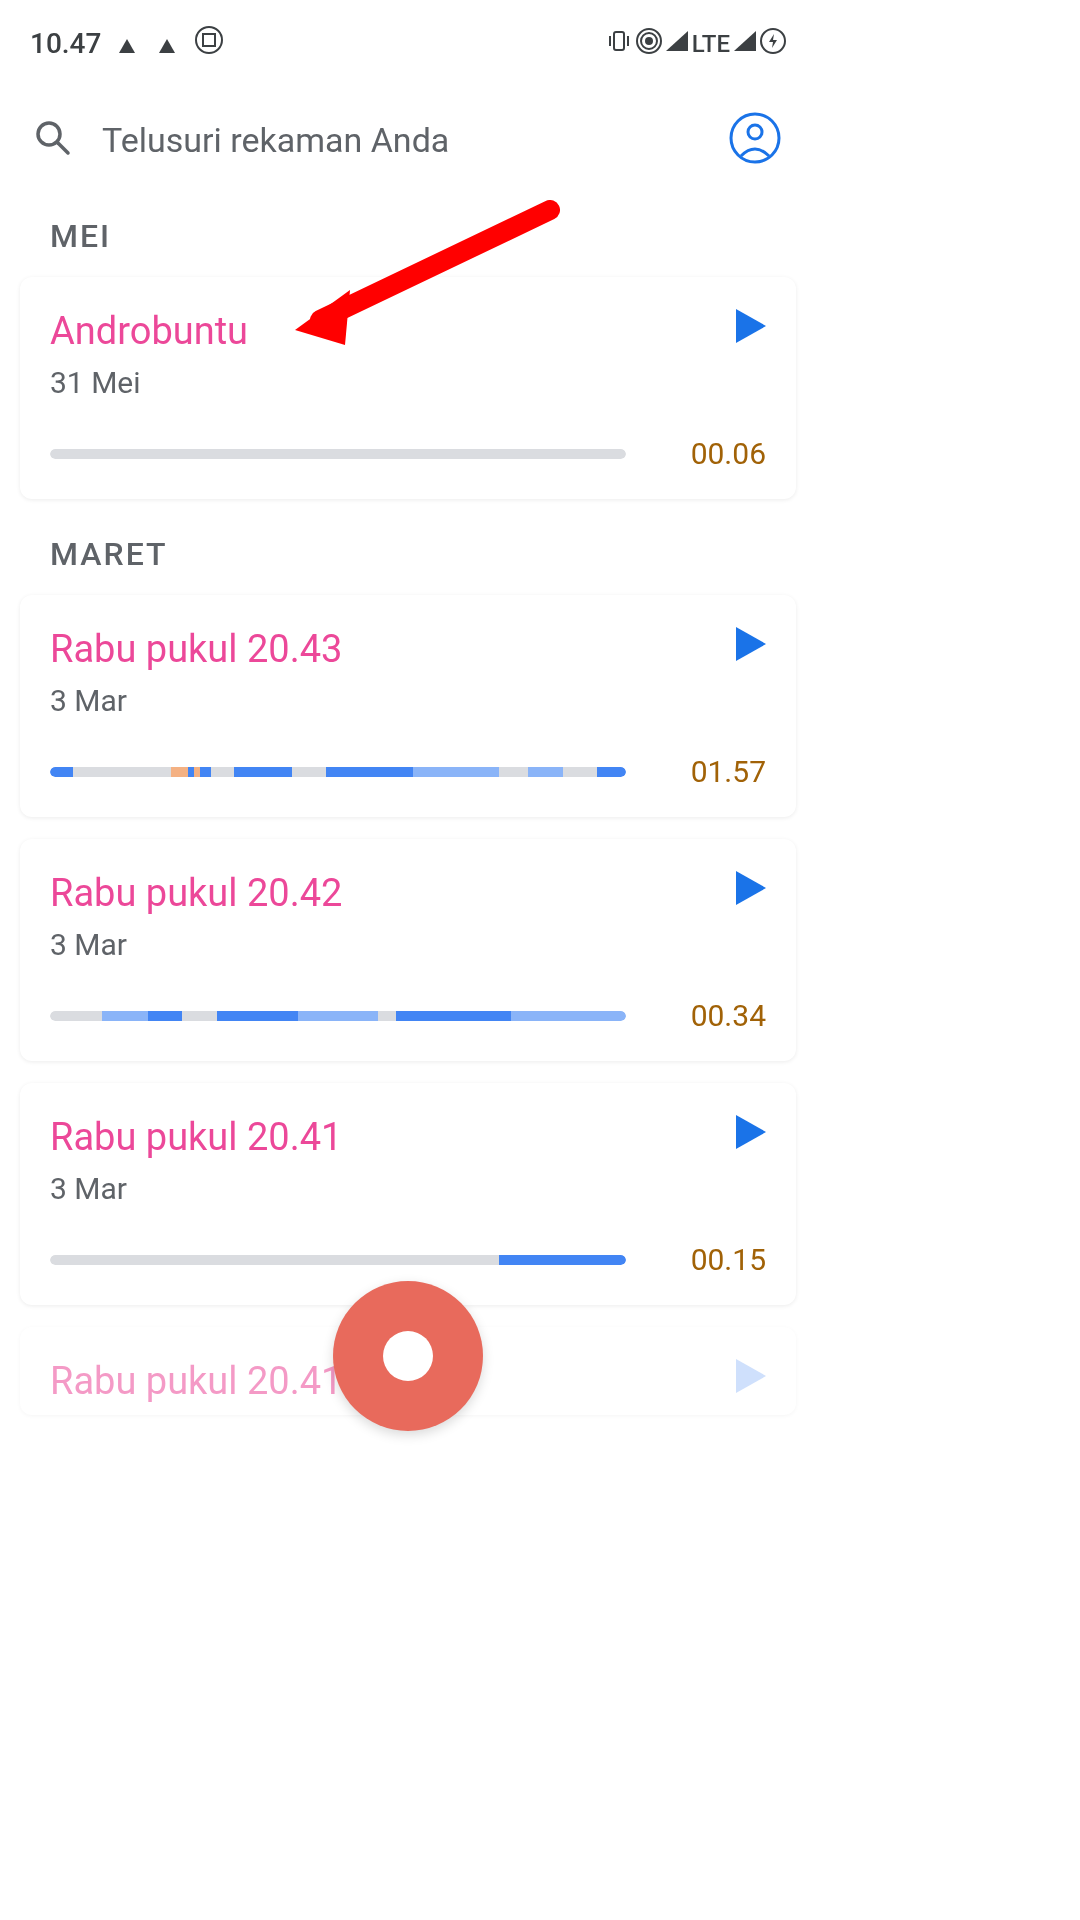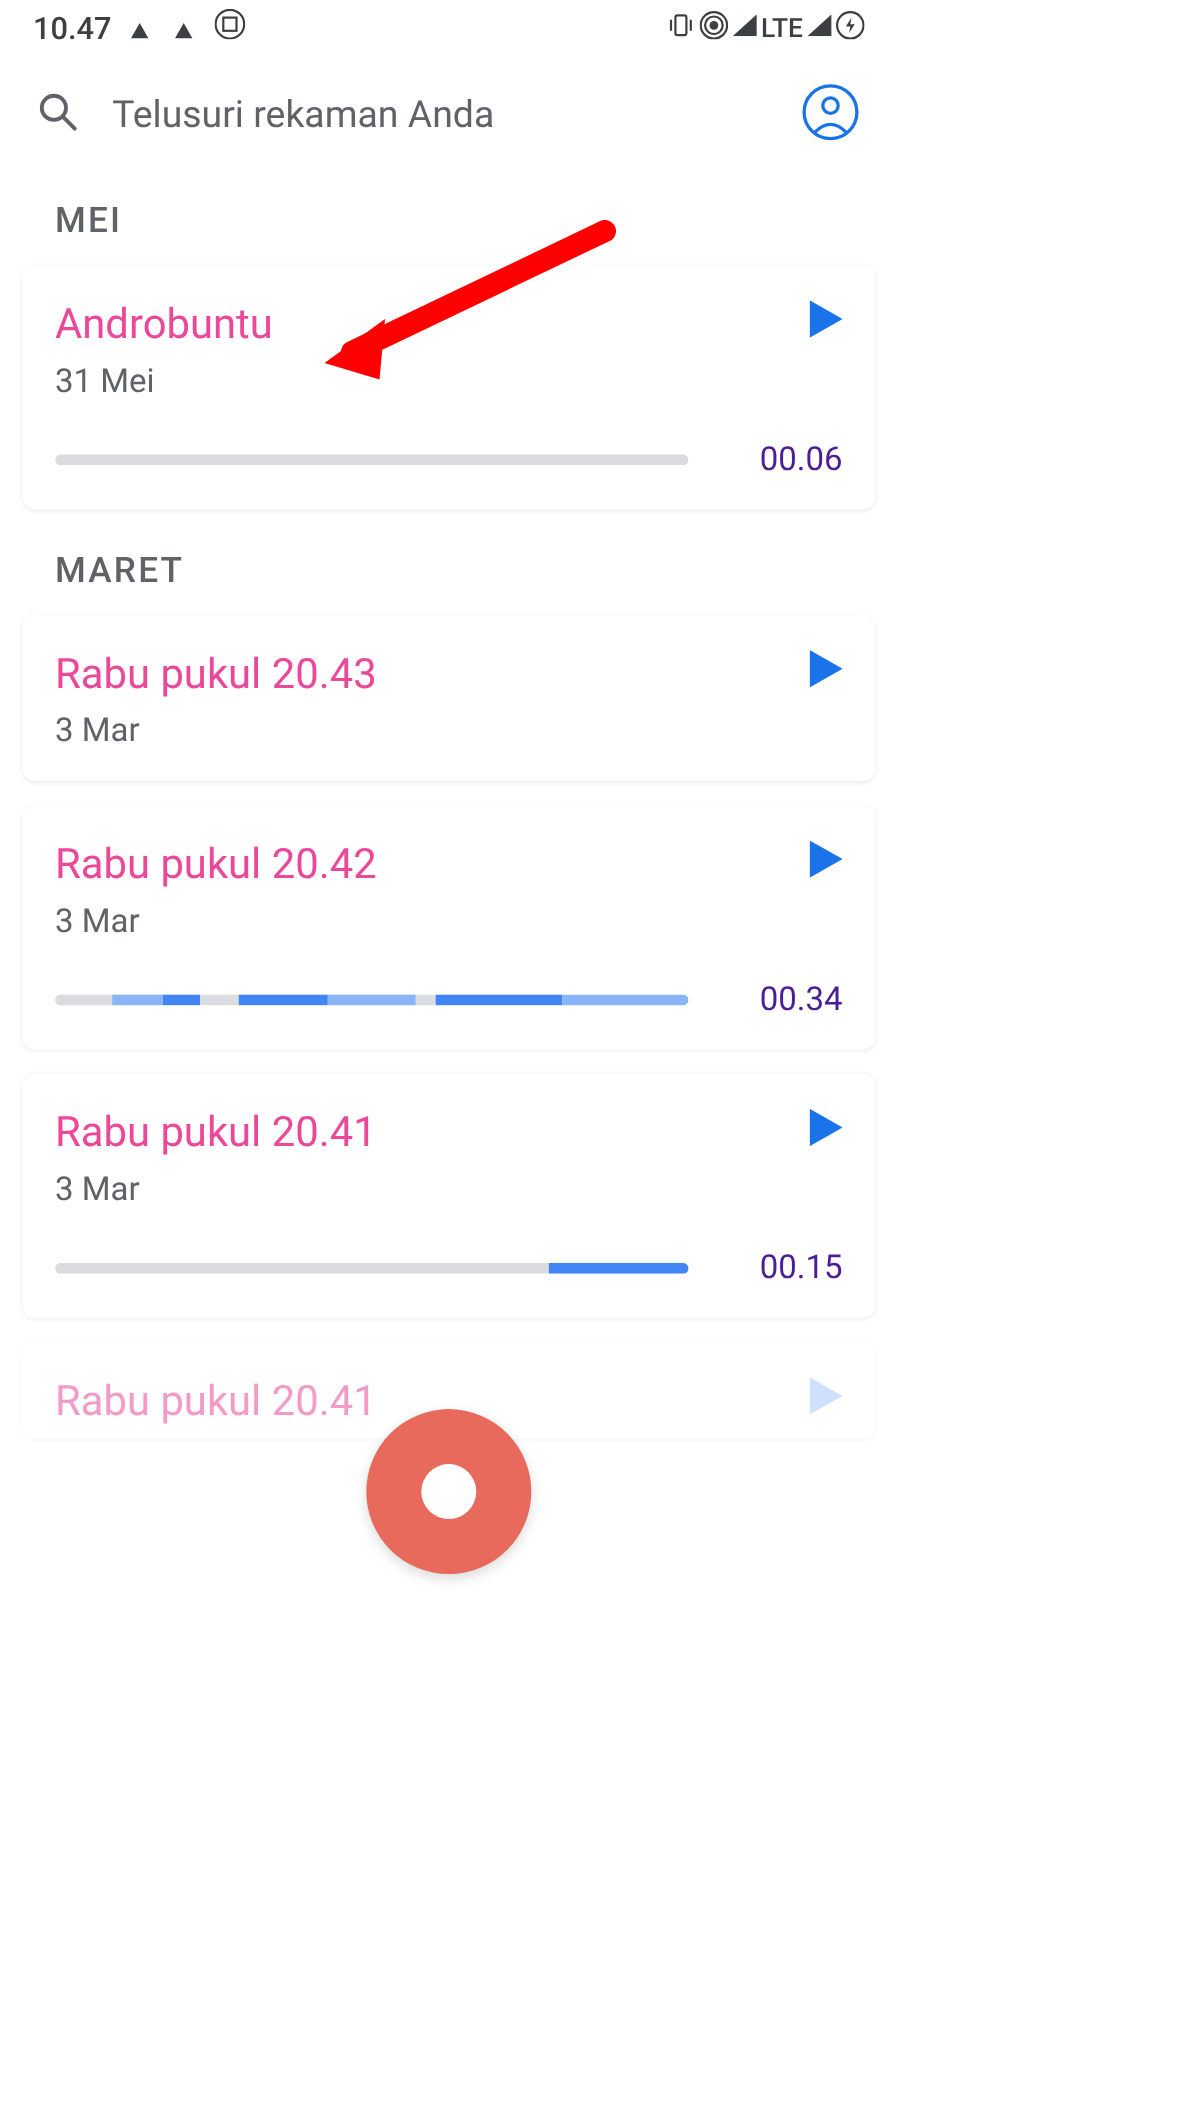"10.47" .status-bar { padding: 8px 30px -> 26px 30px }
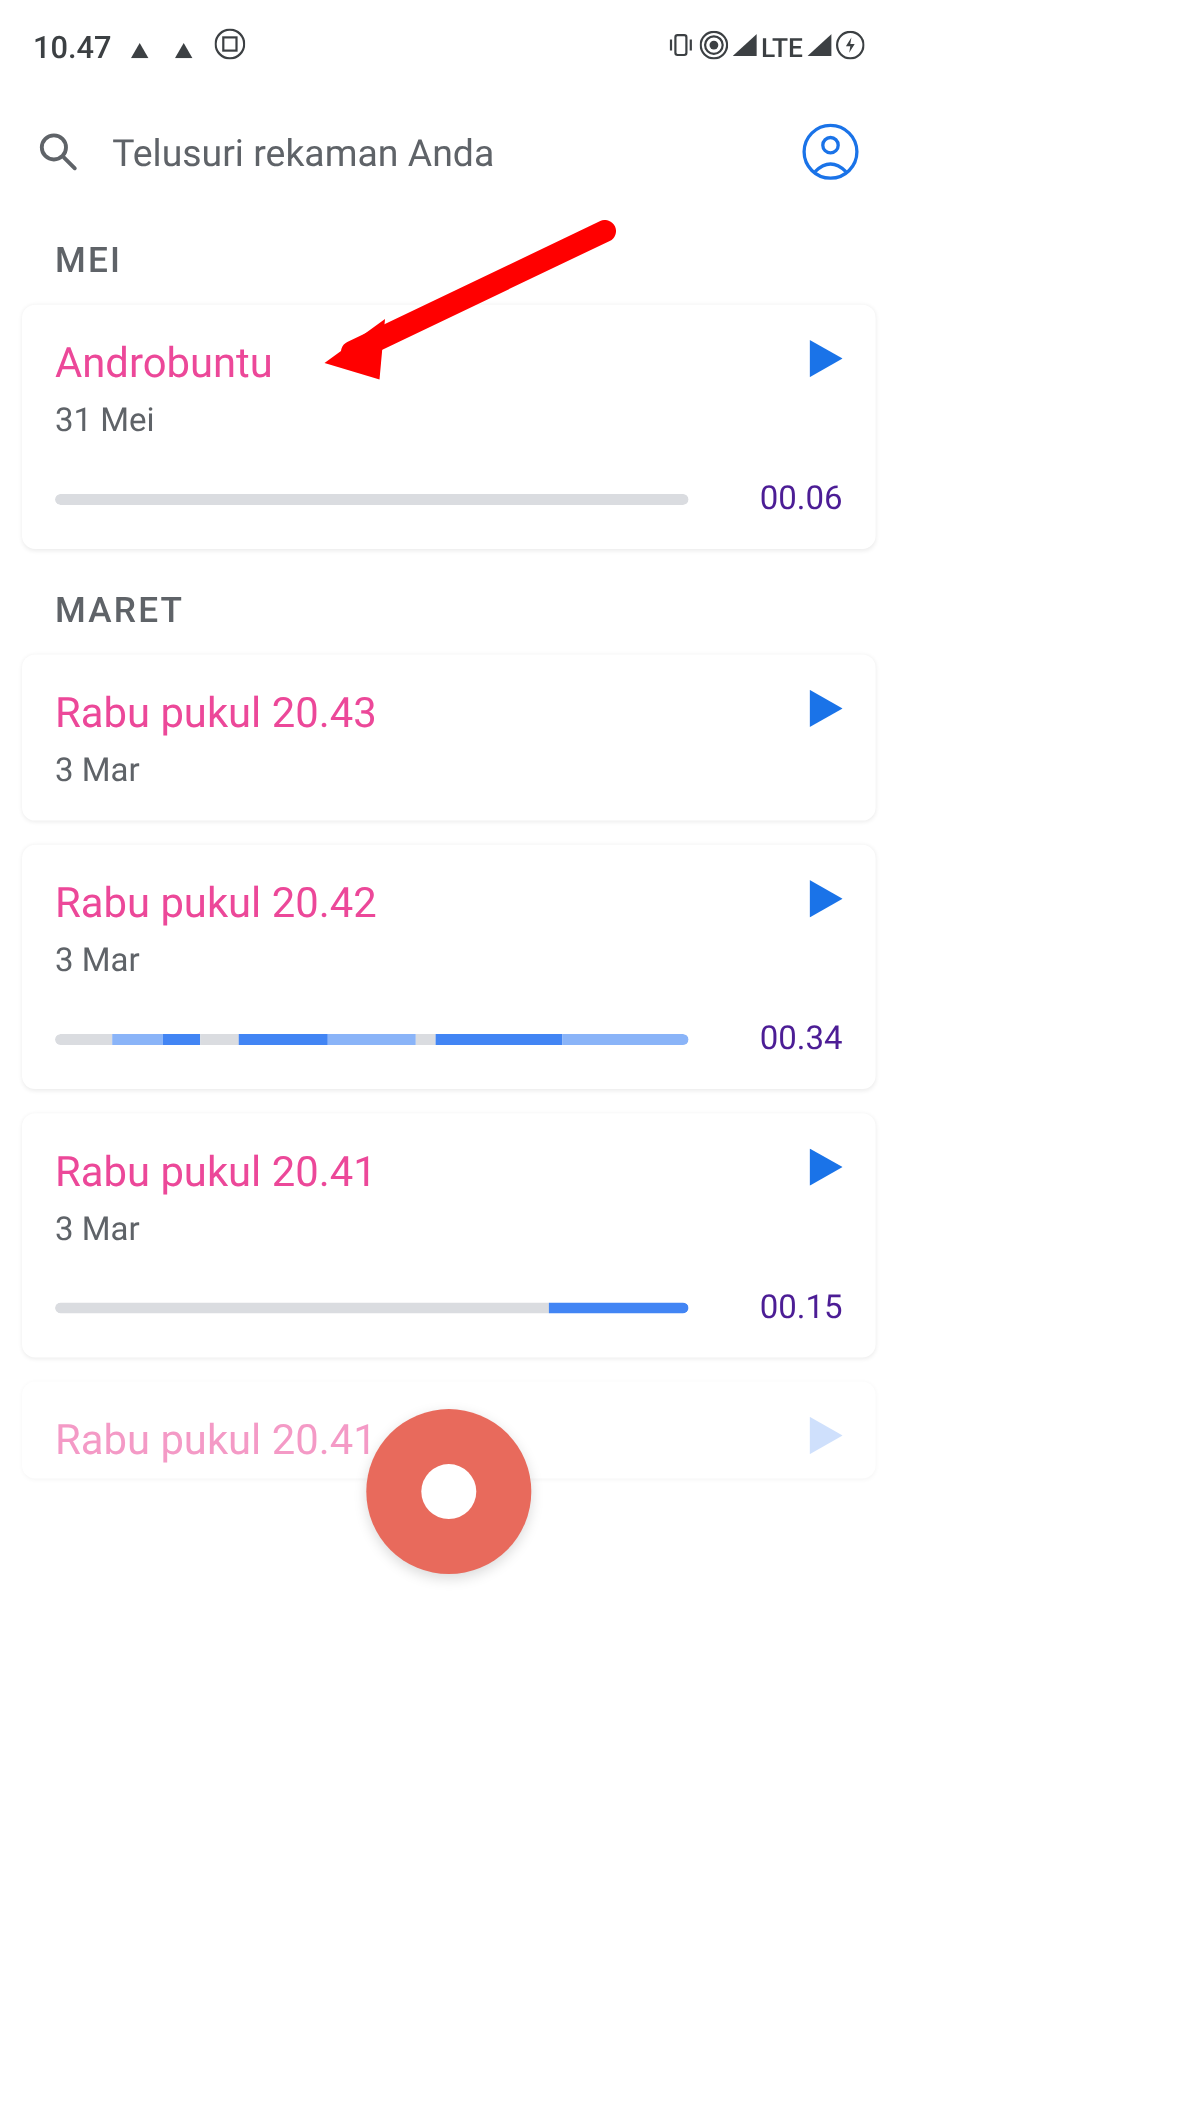"00.06" .card-time { color: #4c1d95 -> #a16207 }
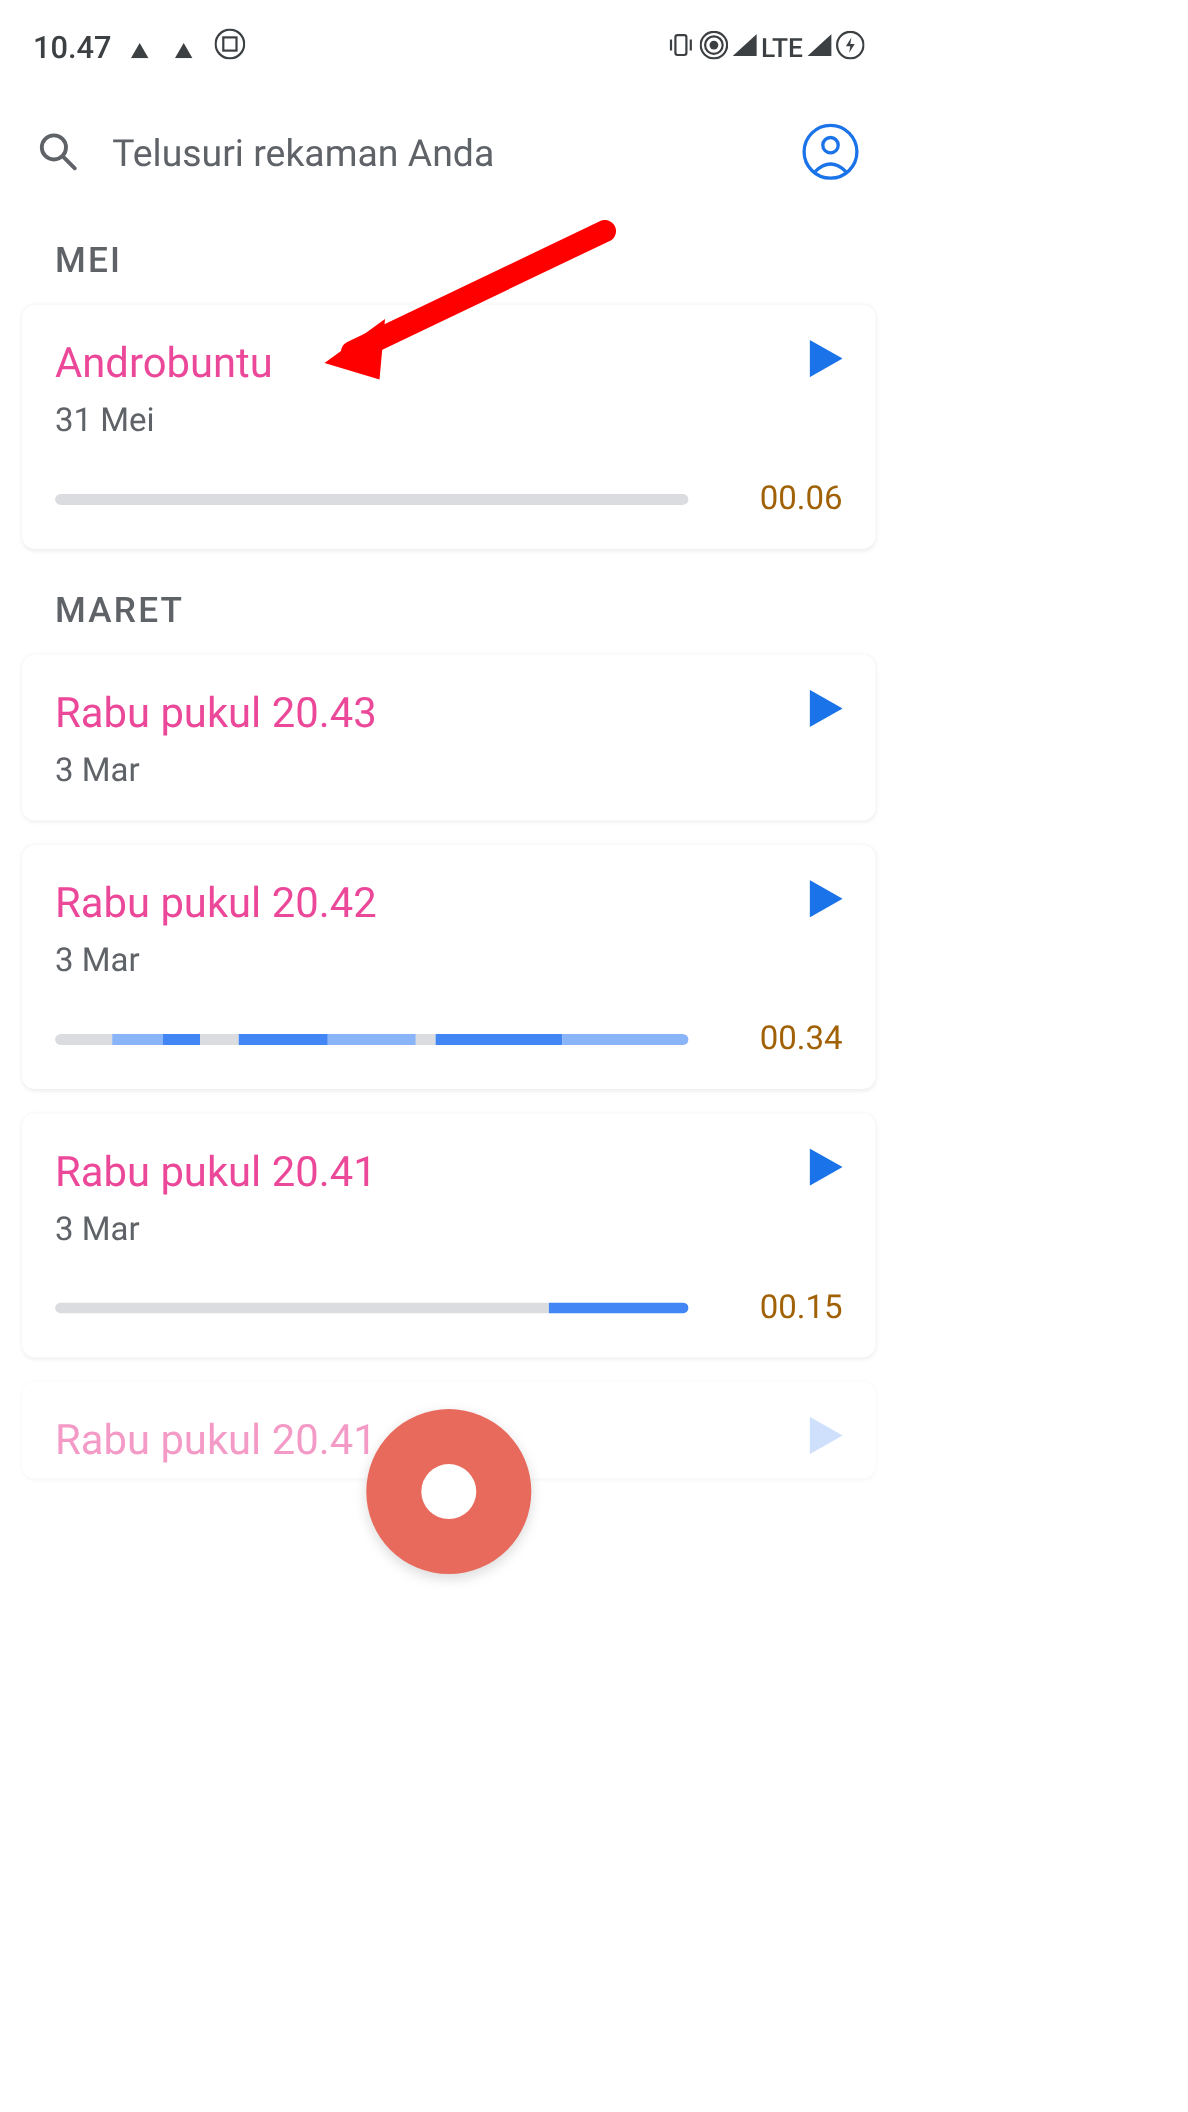"01.57" div.card-bottom { html: none -> <div> <div> <div></div> <div></div> <div></div> <div></div> <div></div> <div></div> <div></div> <div></div> <div></div> <div></div> <div></div> <div></div> <div></div> <div></div> <div></div> </div> <div>01.57</div> </div> }
